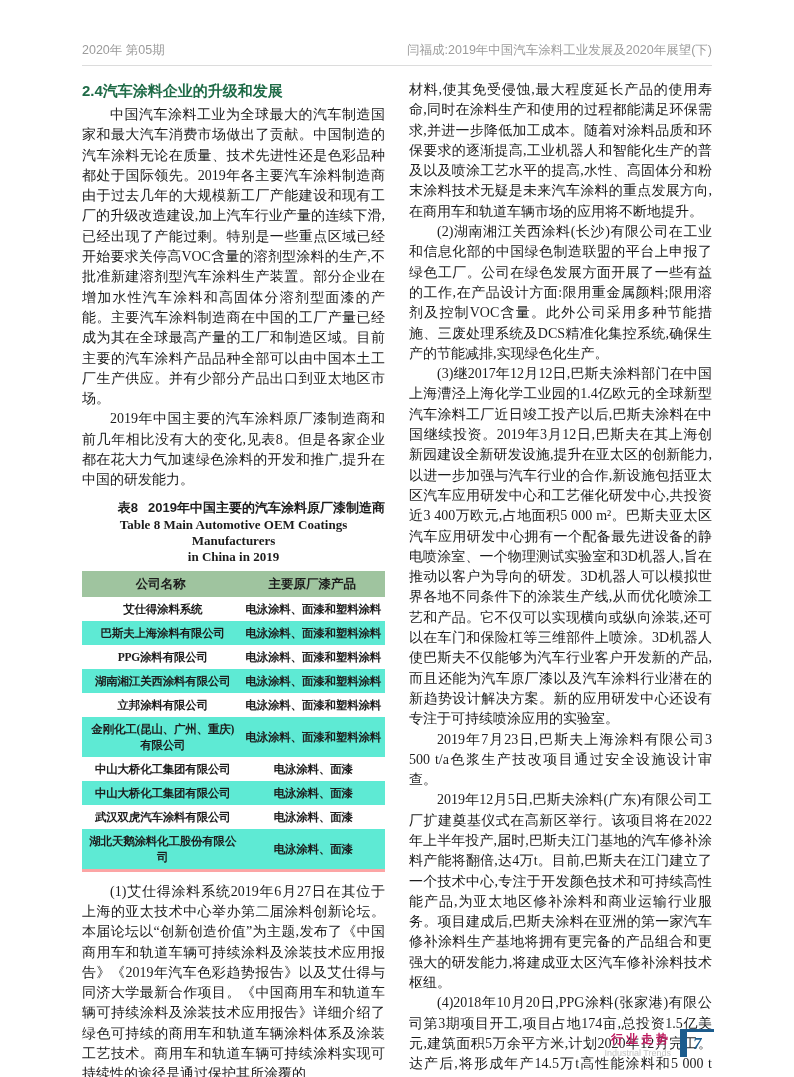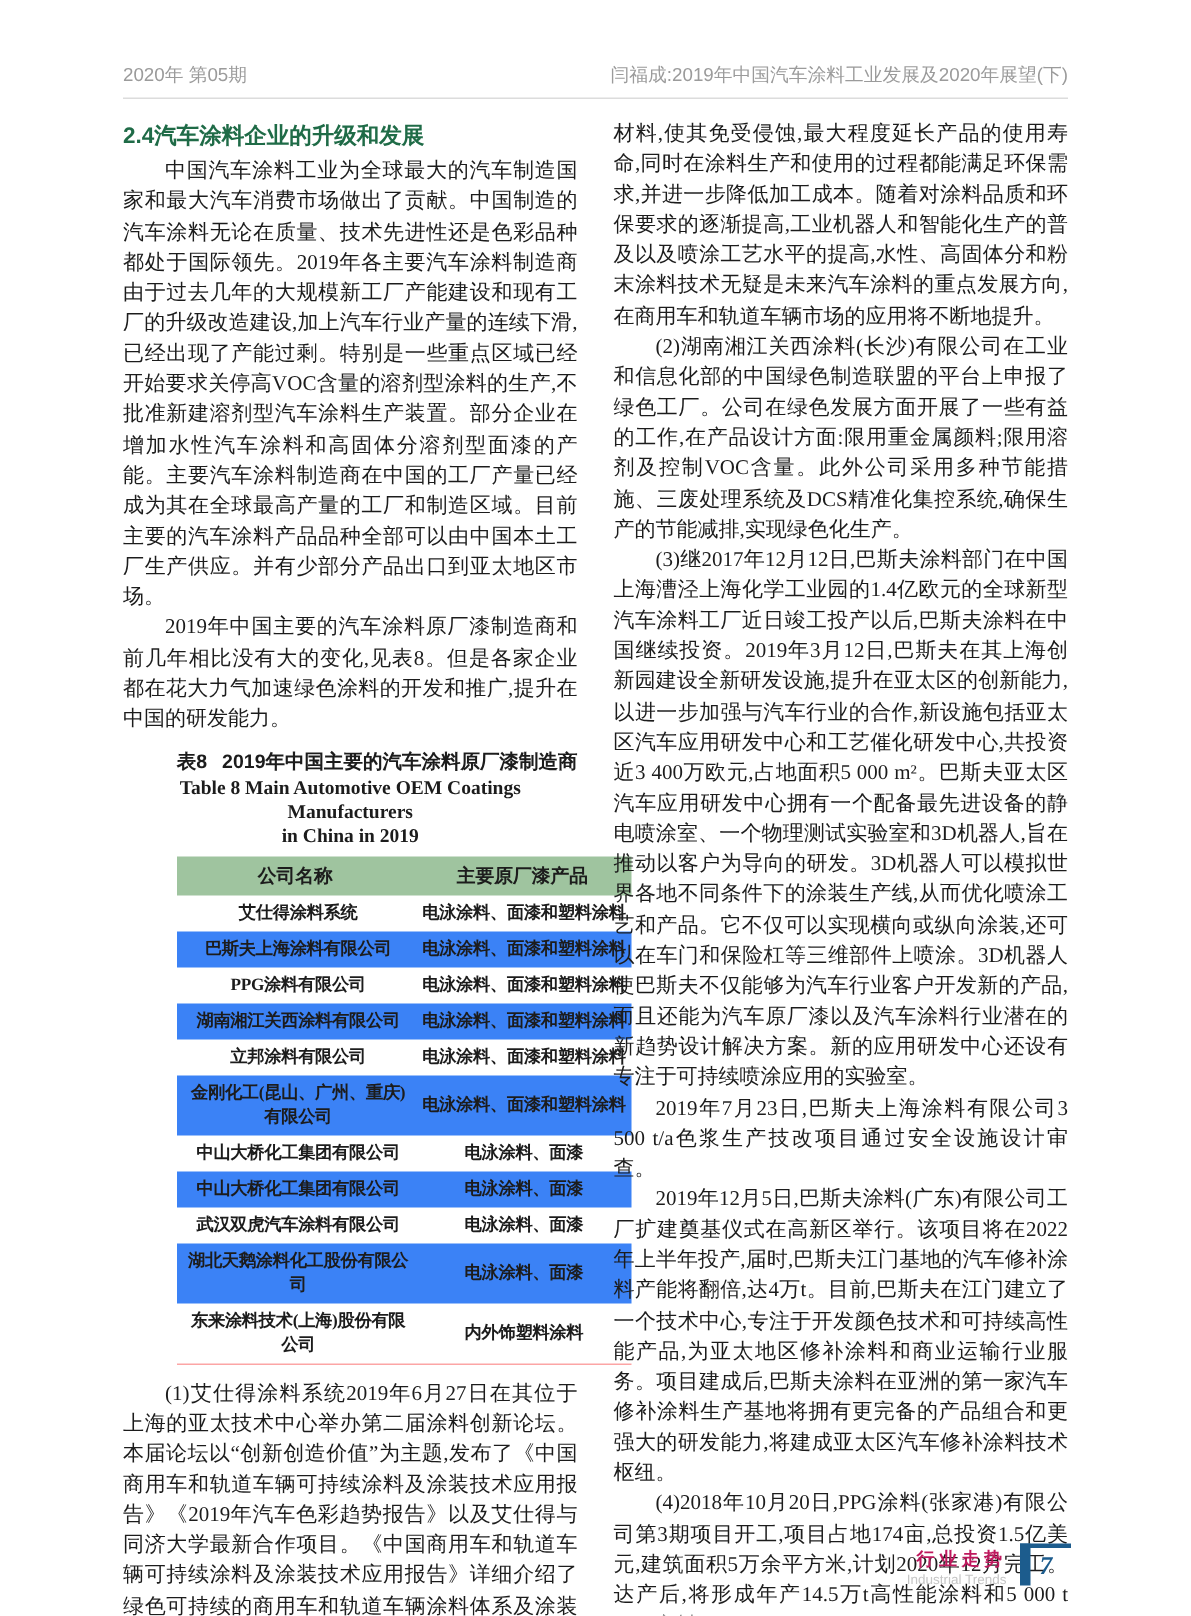"公司名称" table.oem { border-bottom: 1px solid #fca5a5 -> 3px solid #fca5a5; margin-left: 36px -> none }
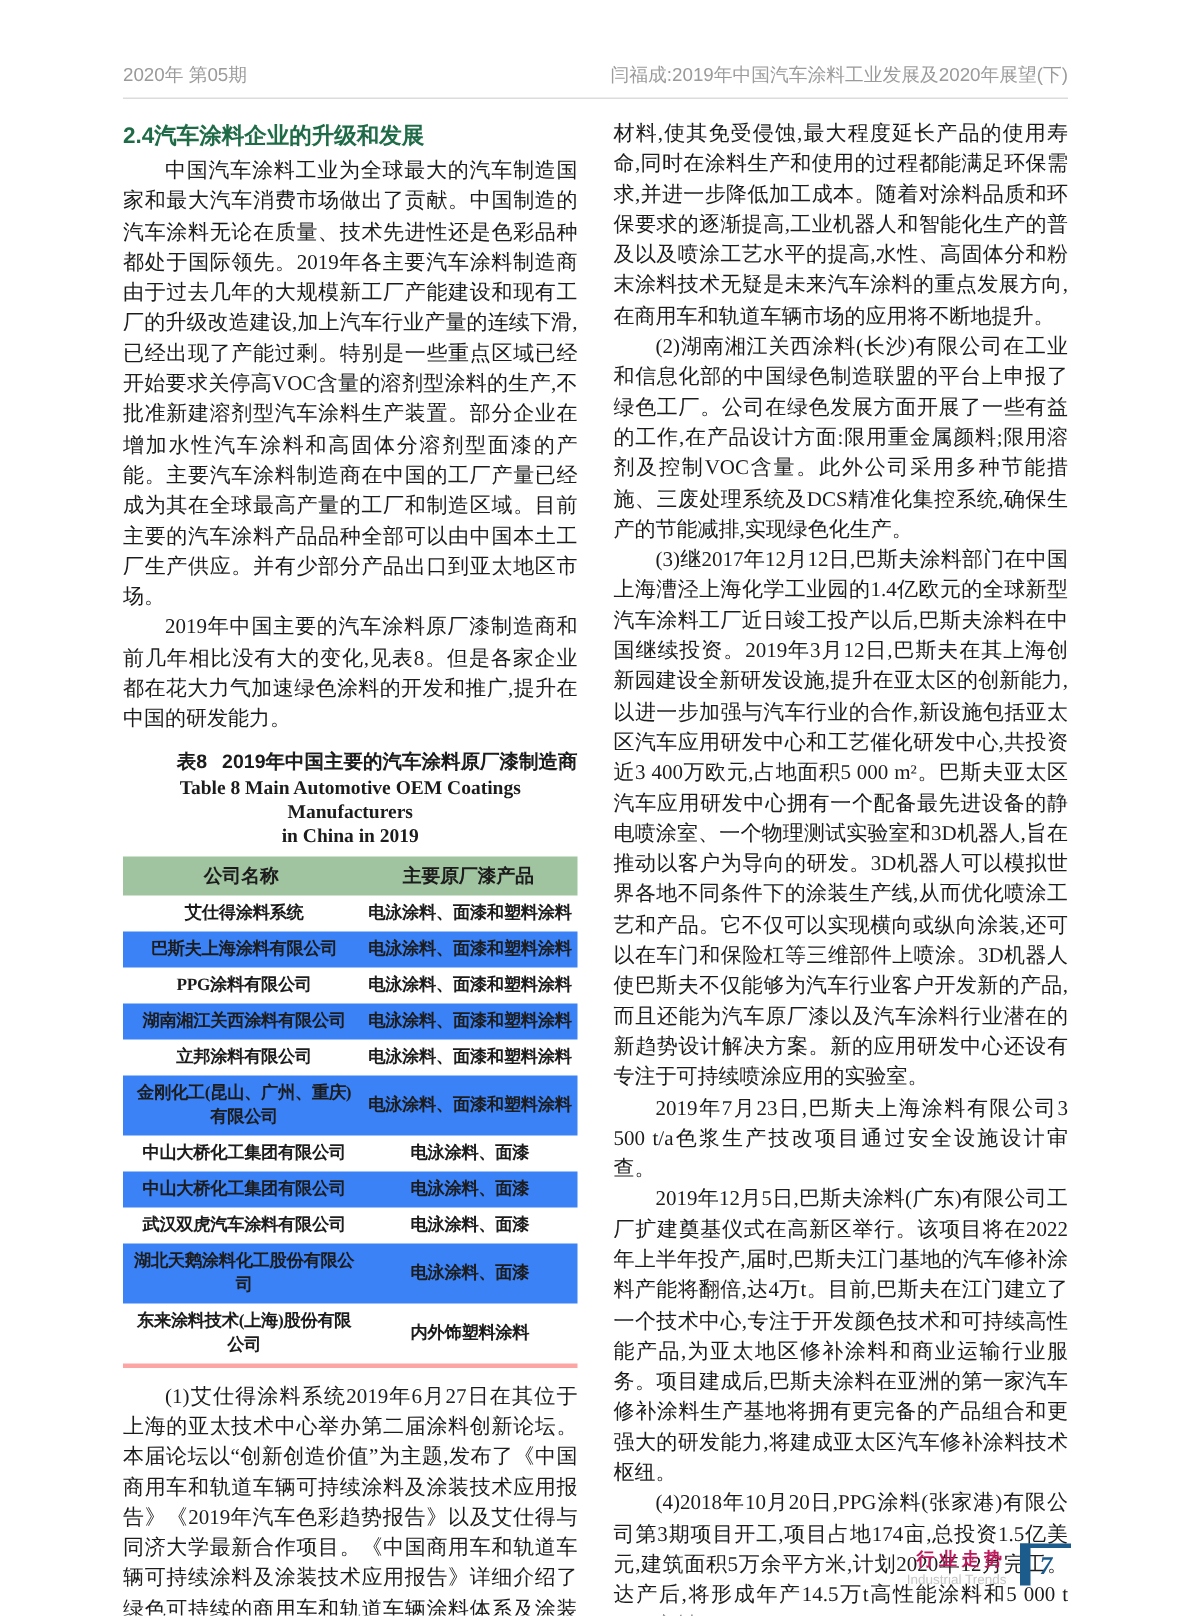"巴斯夫上海涂料有限公司" table.oem tr.stripe { background: #3b82f6 -> #5eead4 }
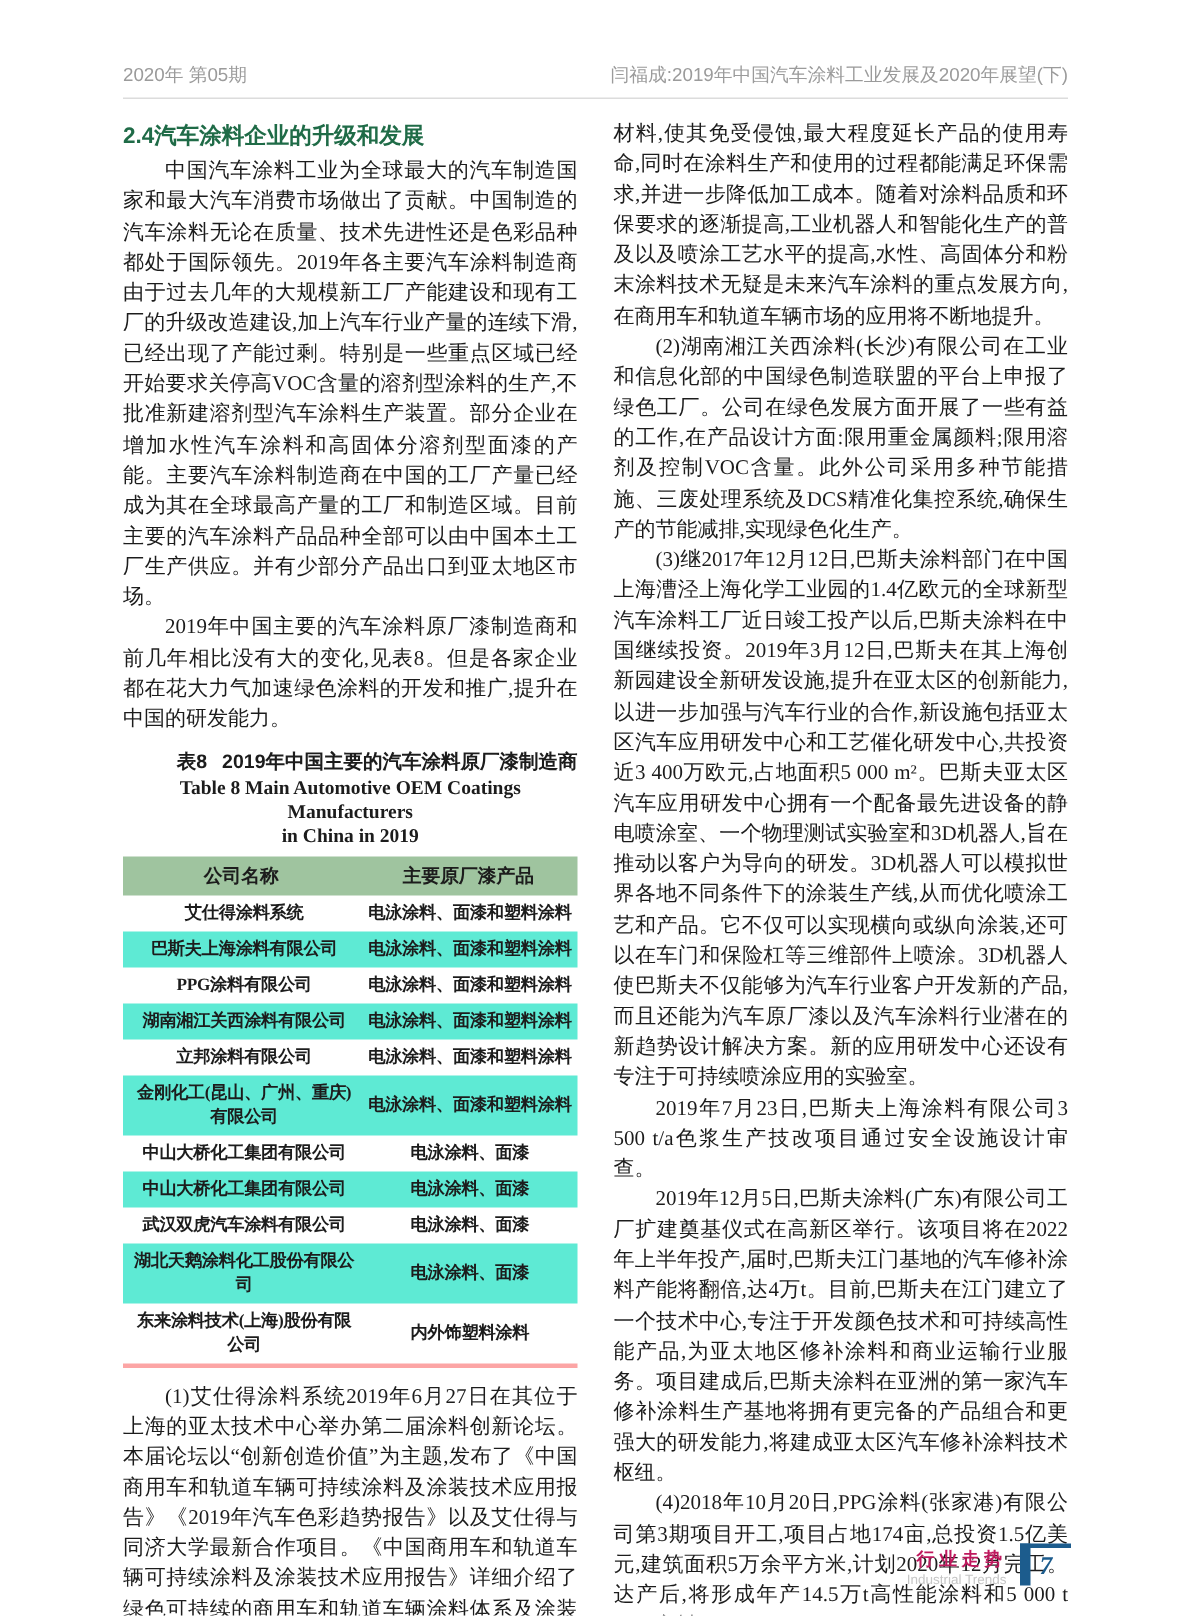"东来涂料技术(上海)股份有限公司" tr { html: <tr> <td>东来涂料技术(上海)股份有限公司</td> <td>内外饰塑料涂料</td> </tr> -> none }
